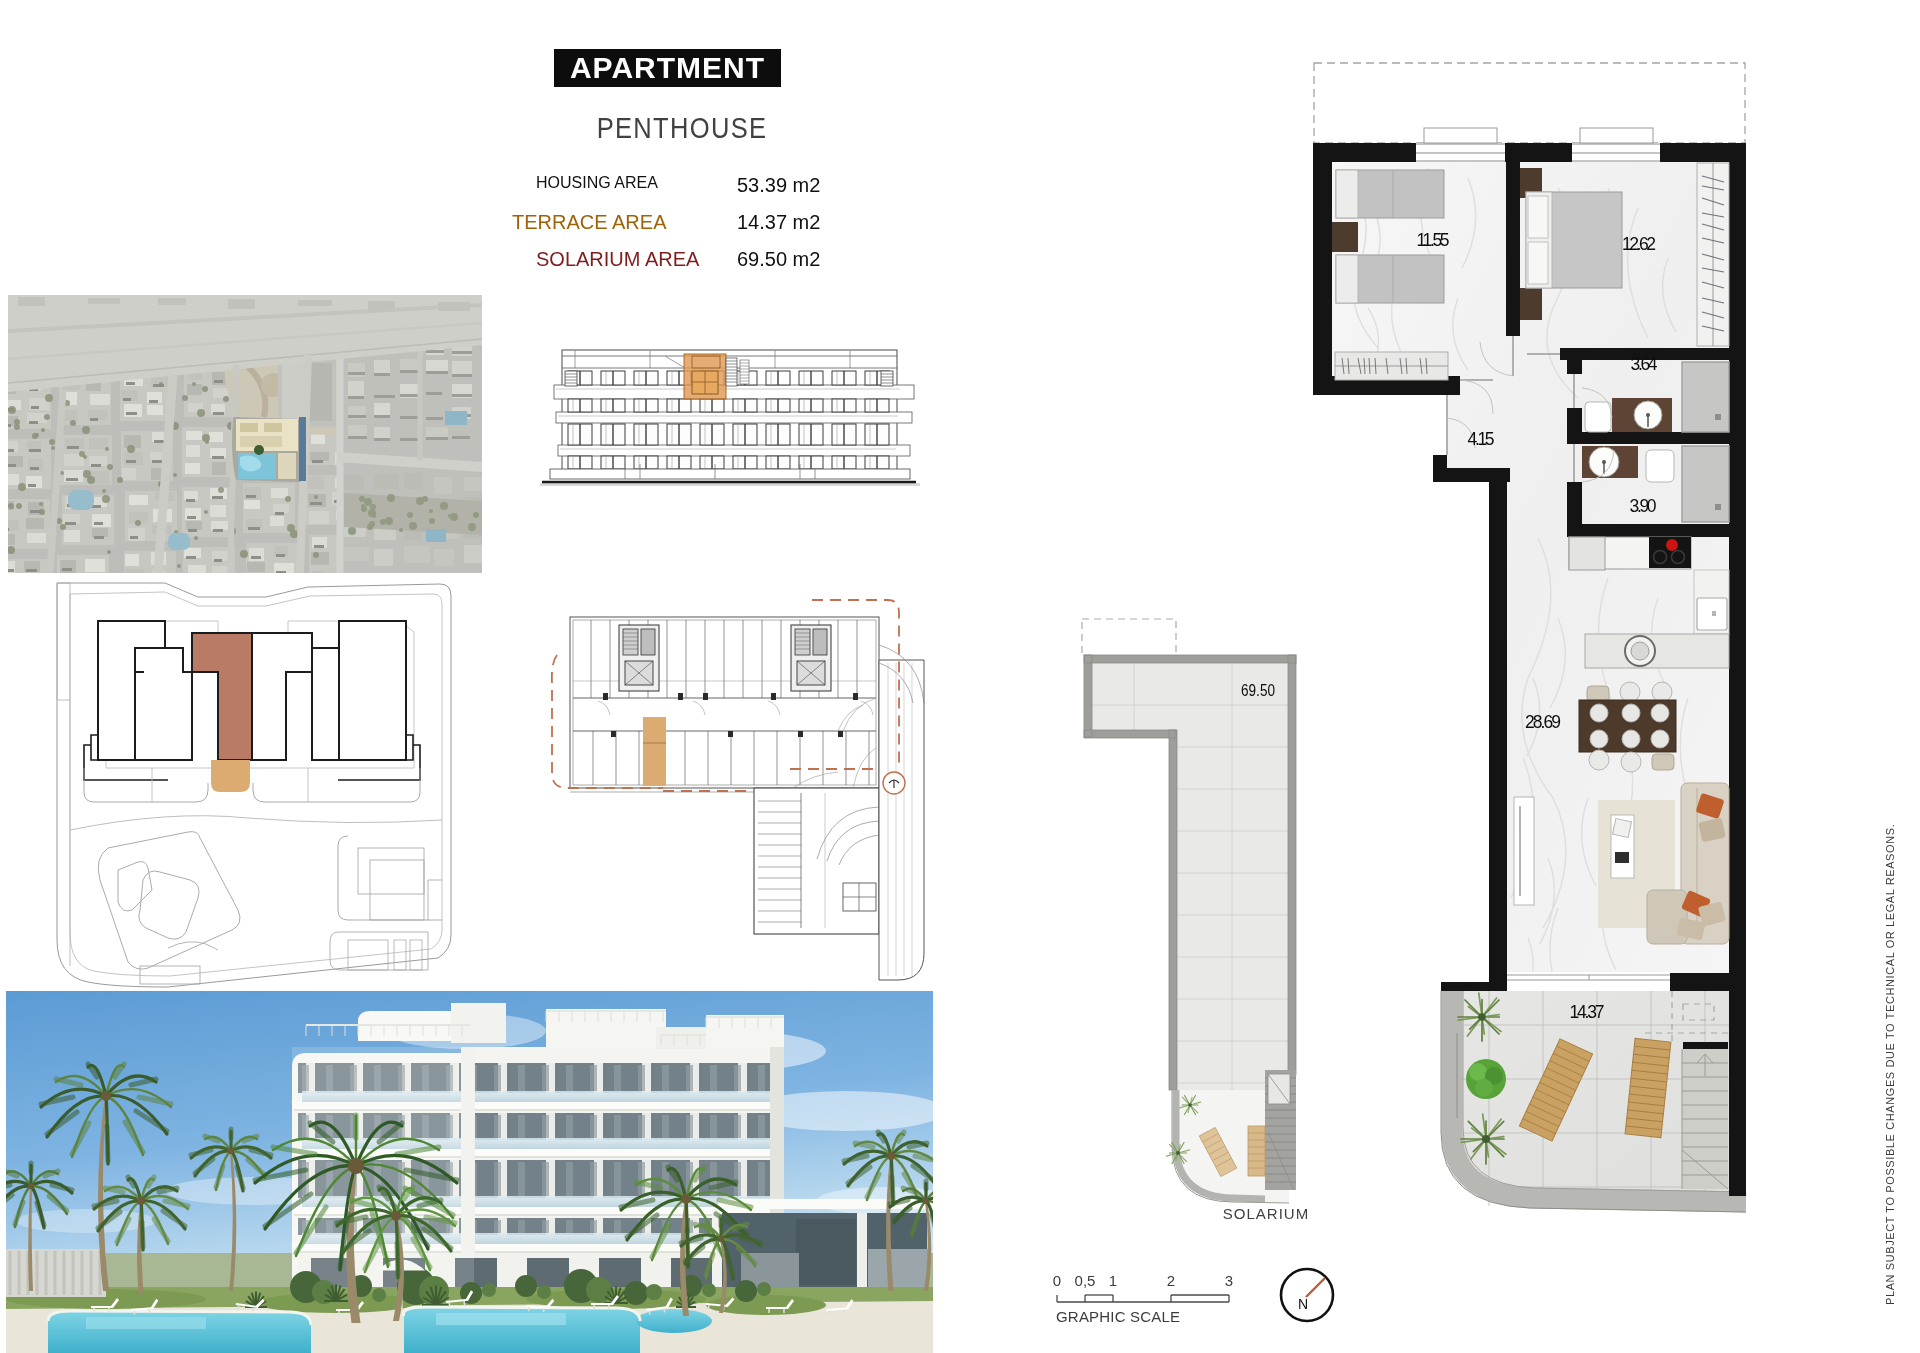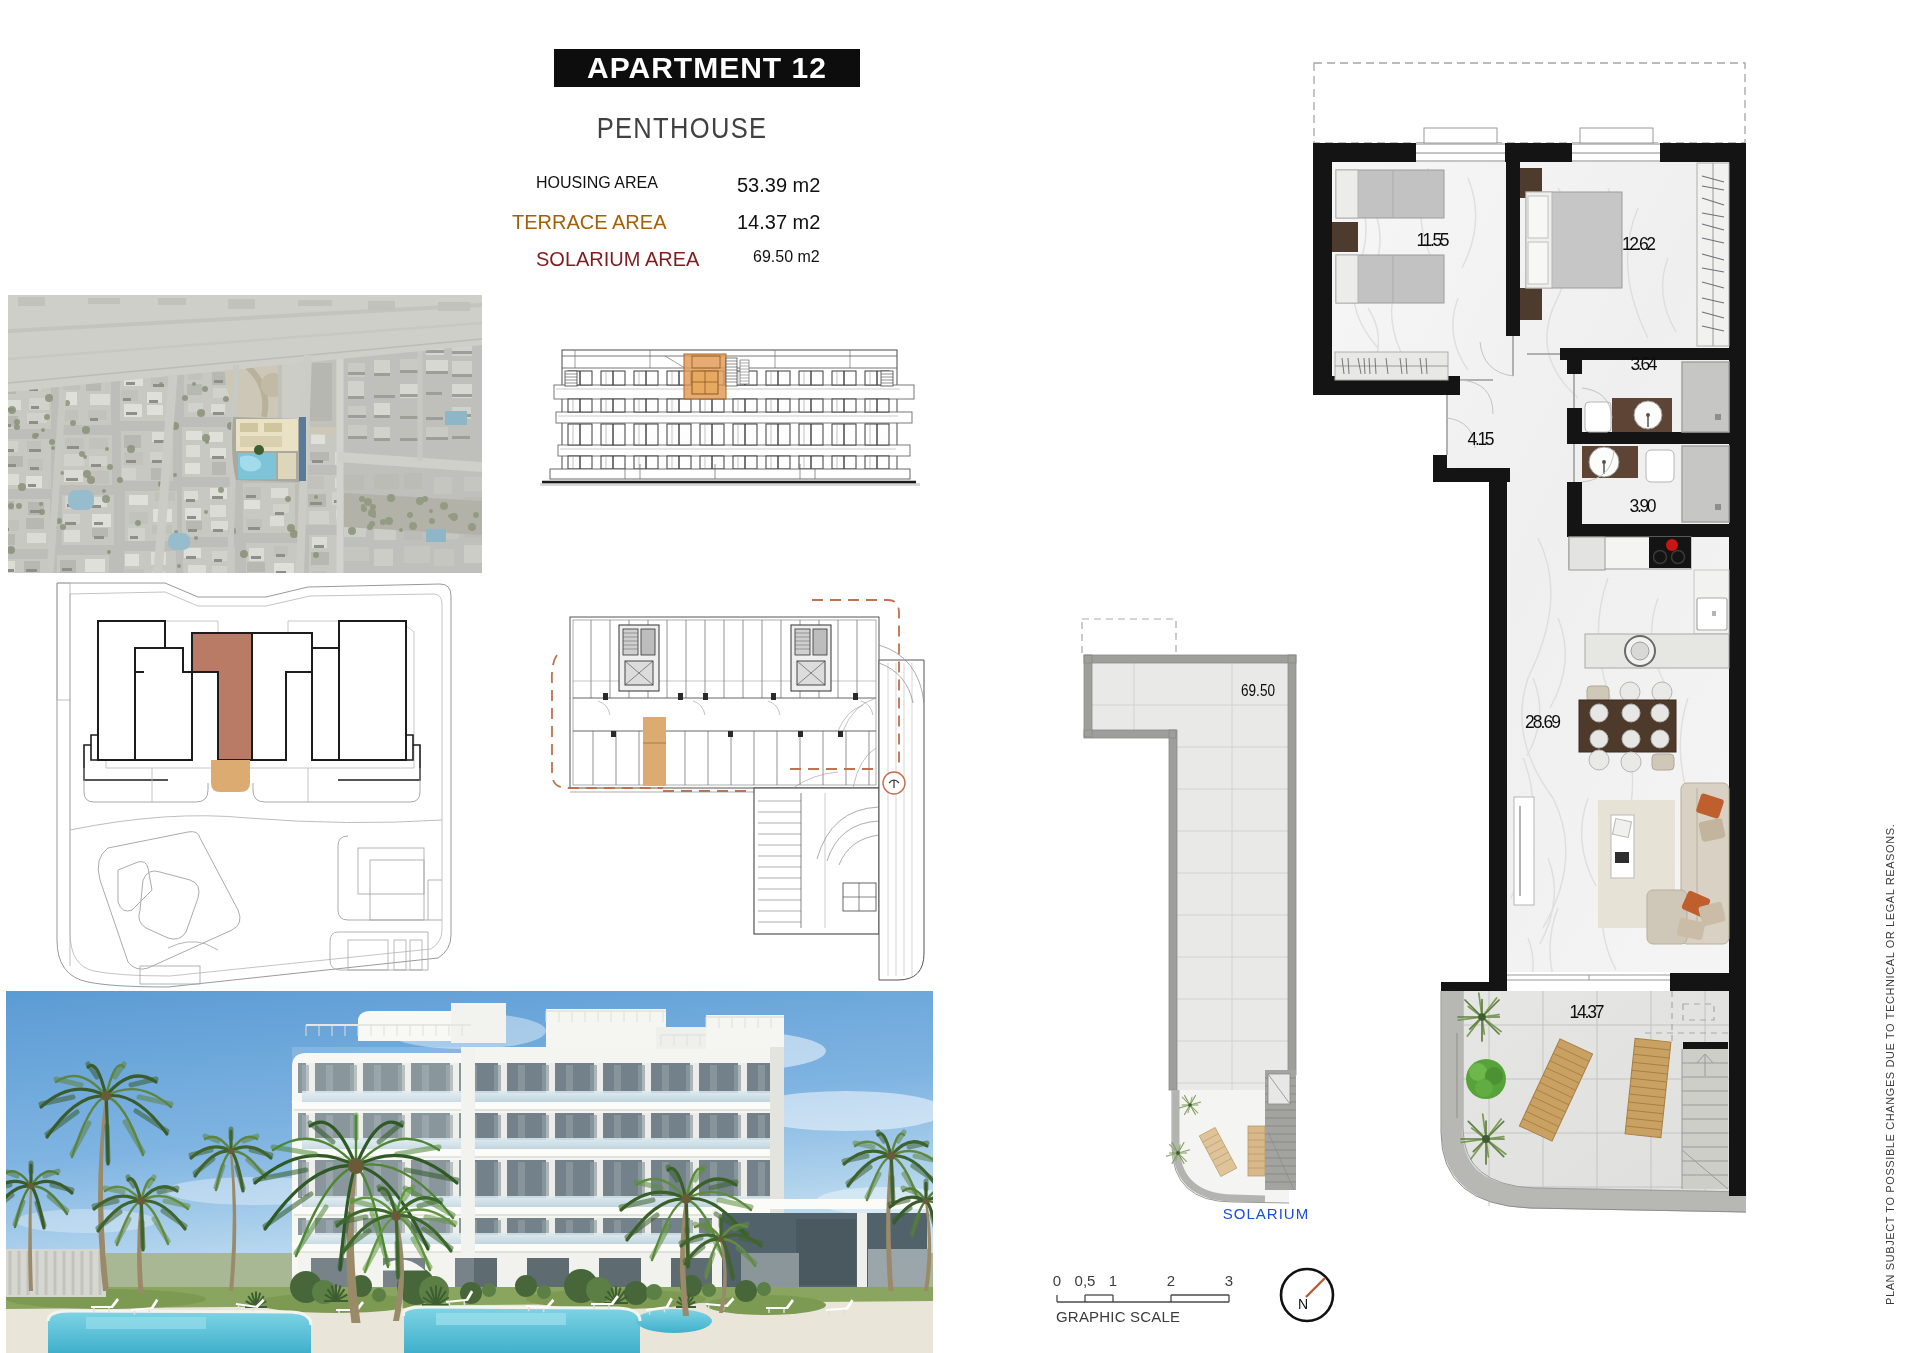"APARTMENT 12" div.abs { width: 306px -> 227px }
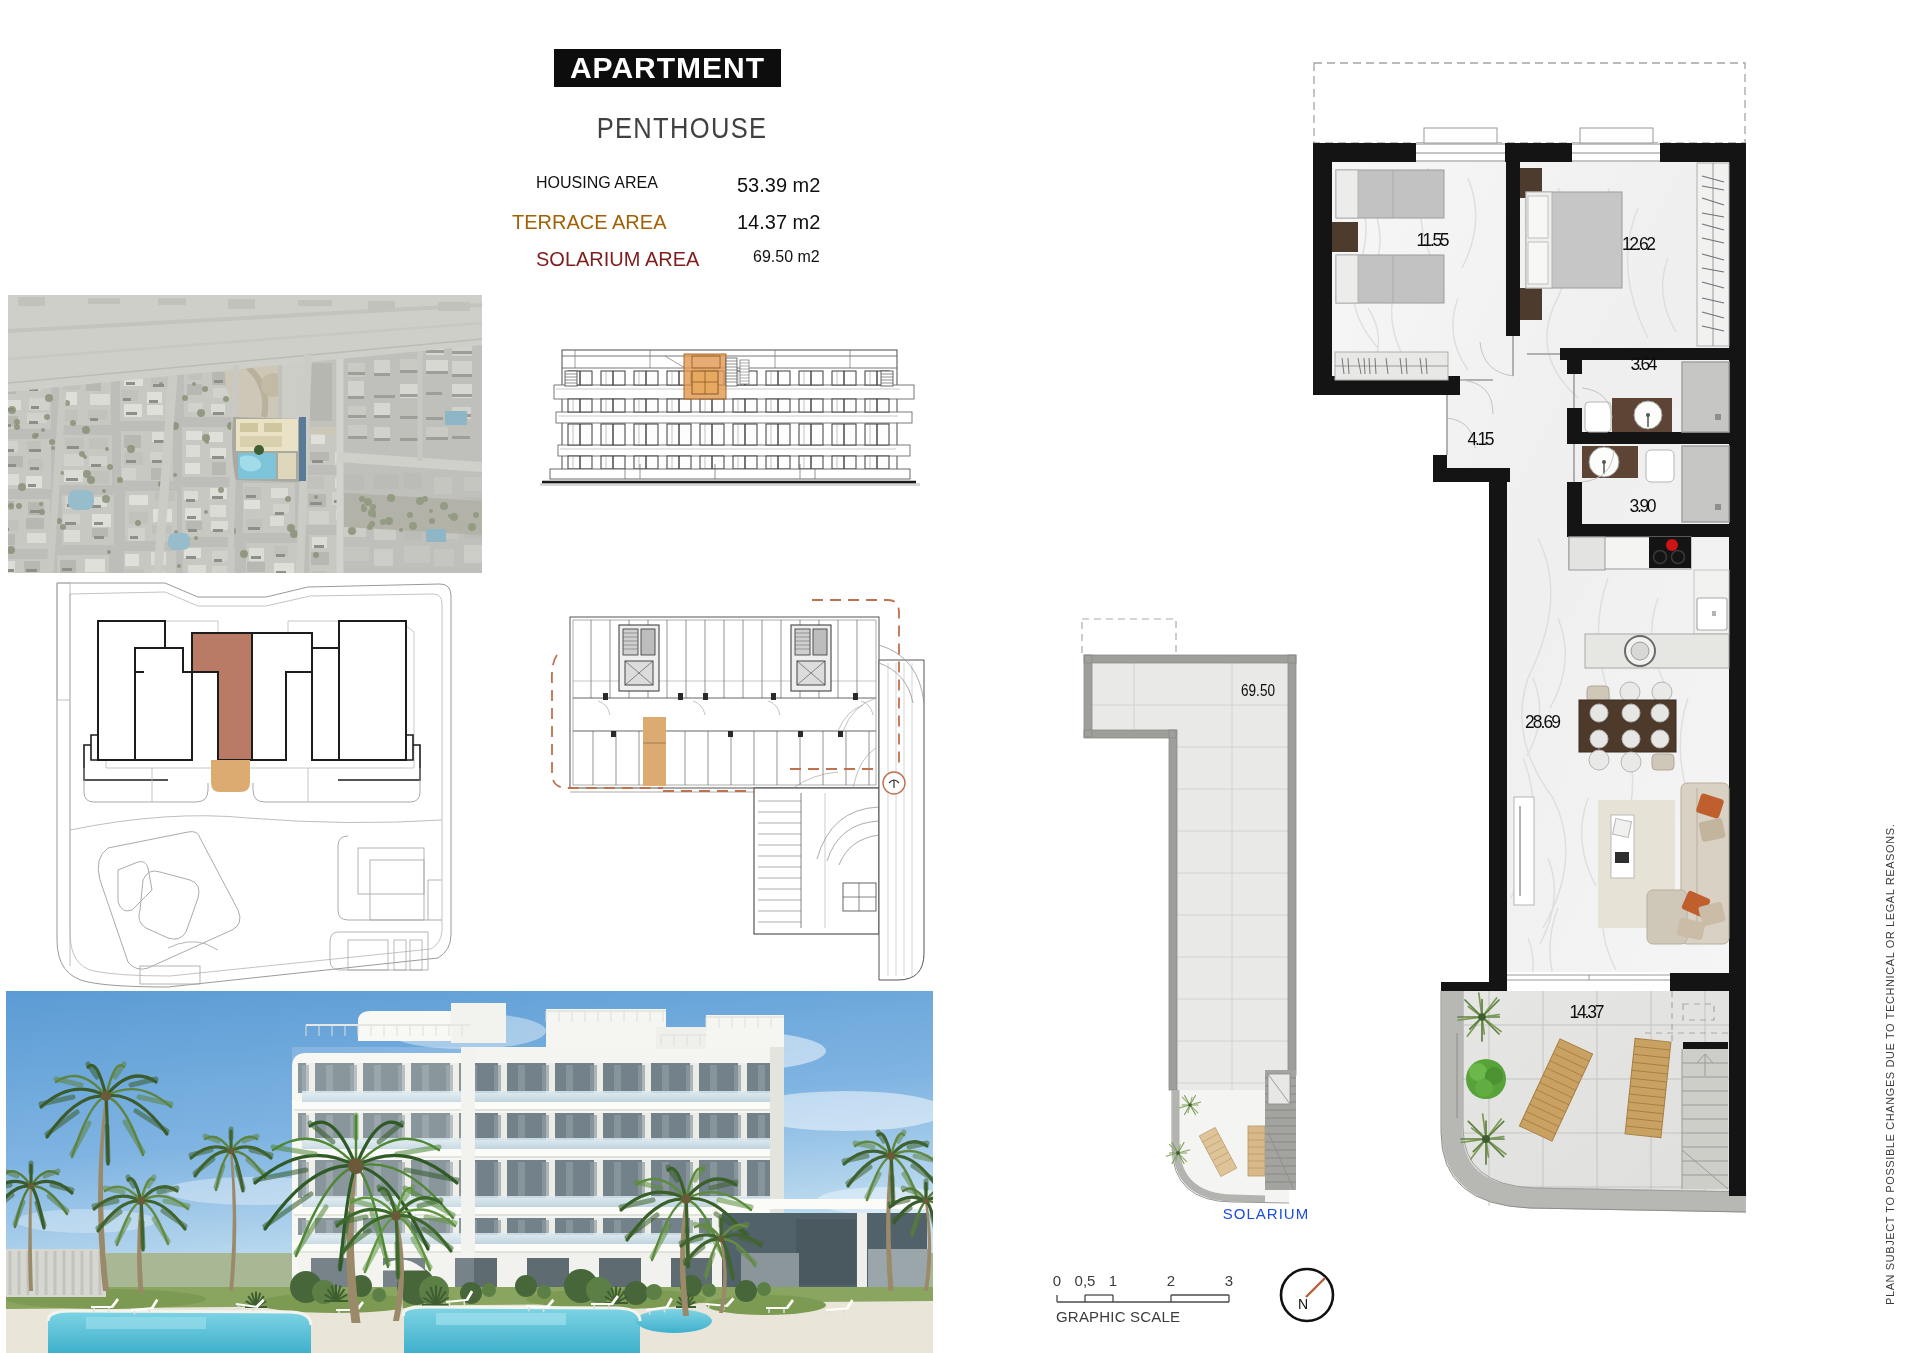"69.50 m2" div.abs { font-size: 16px -> 20px; margin-left: 16px -> none }
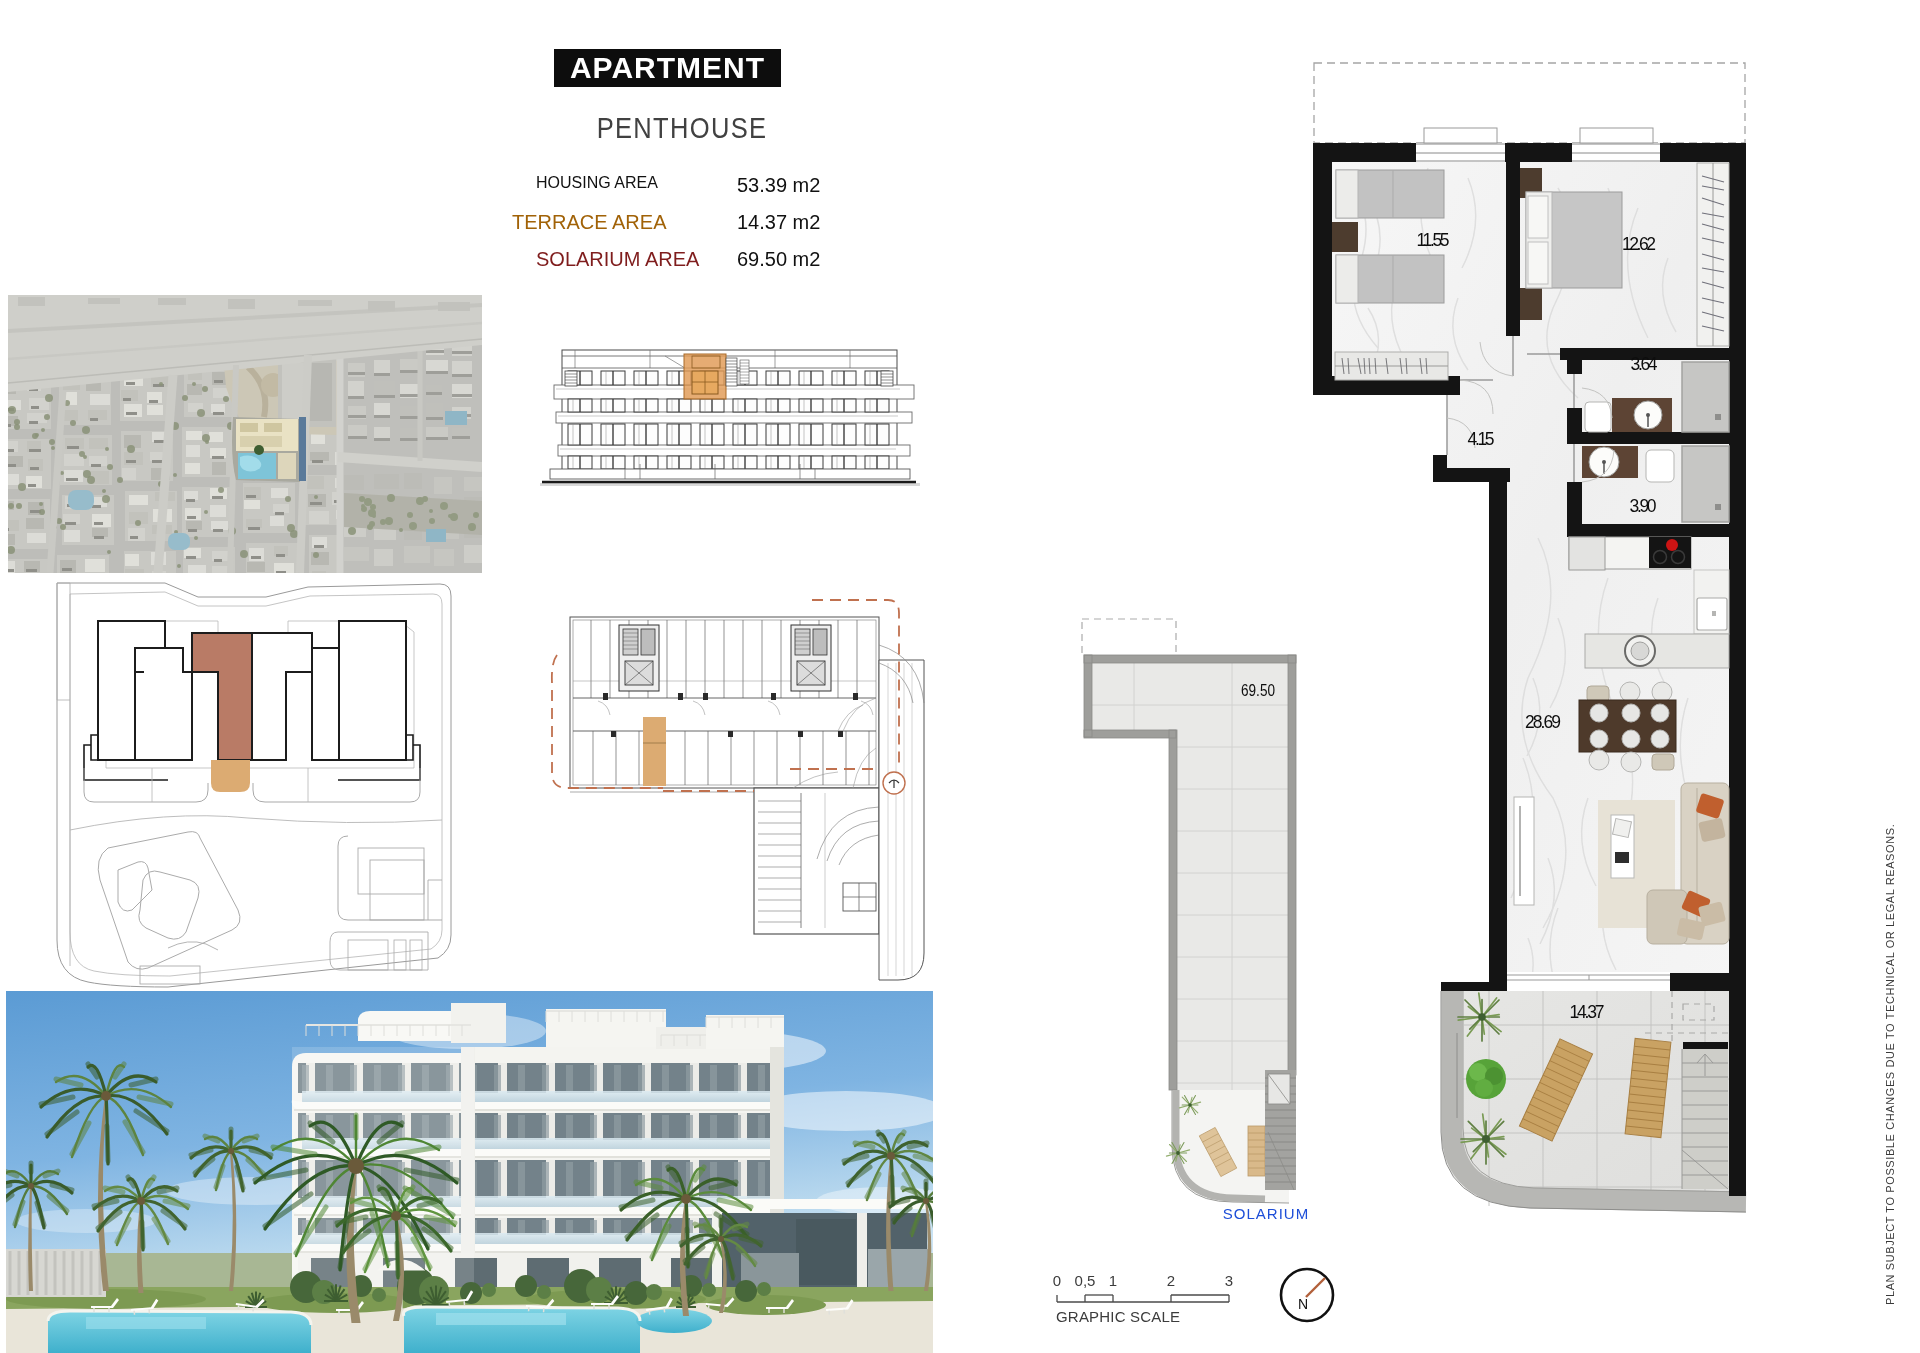"SOLARIUM" div.abs { color: #1d4ed8 -> #404040 }
